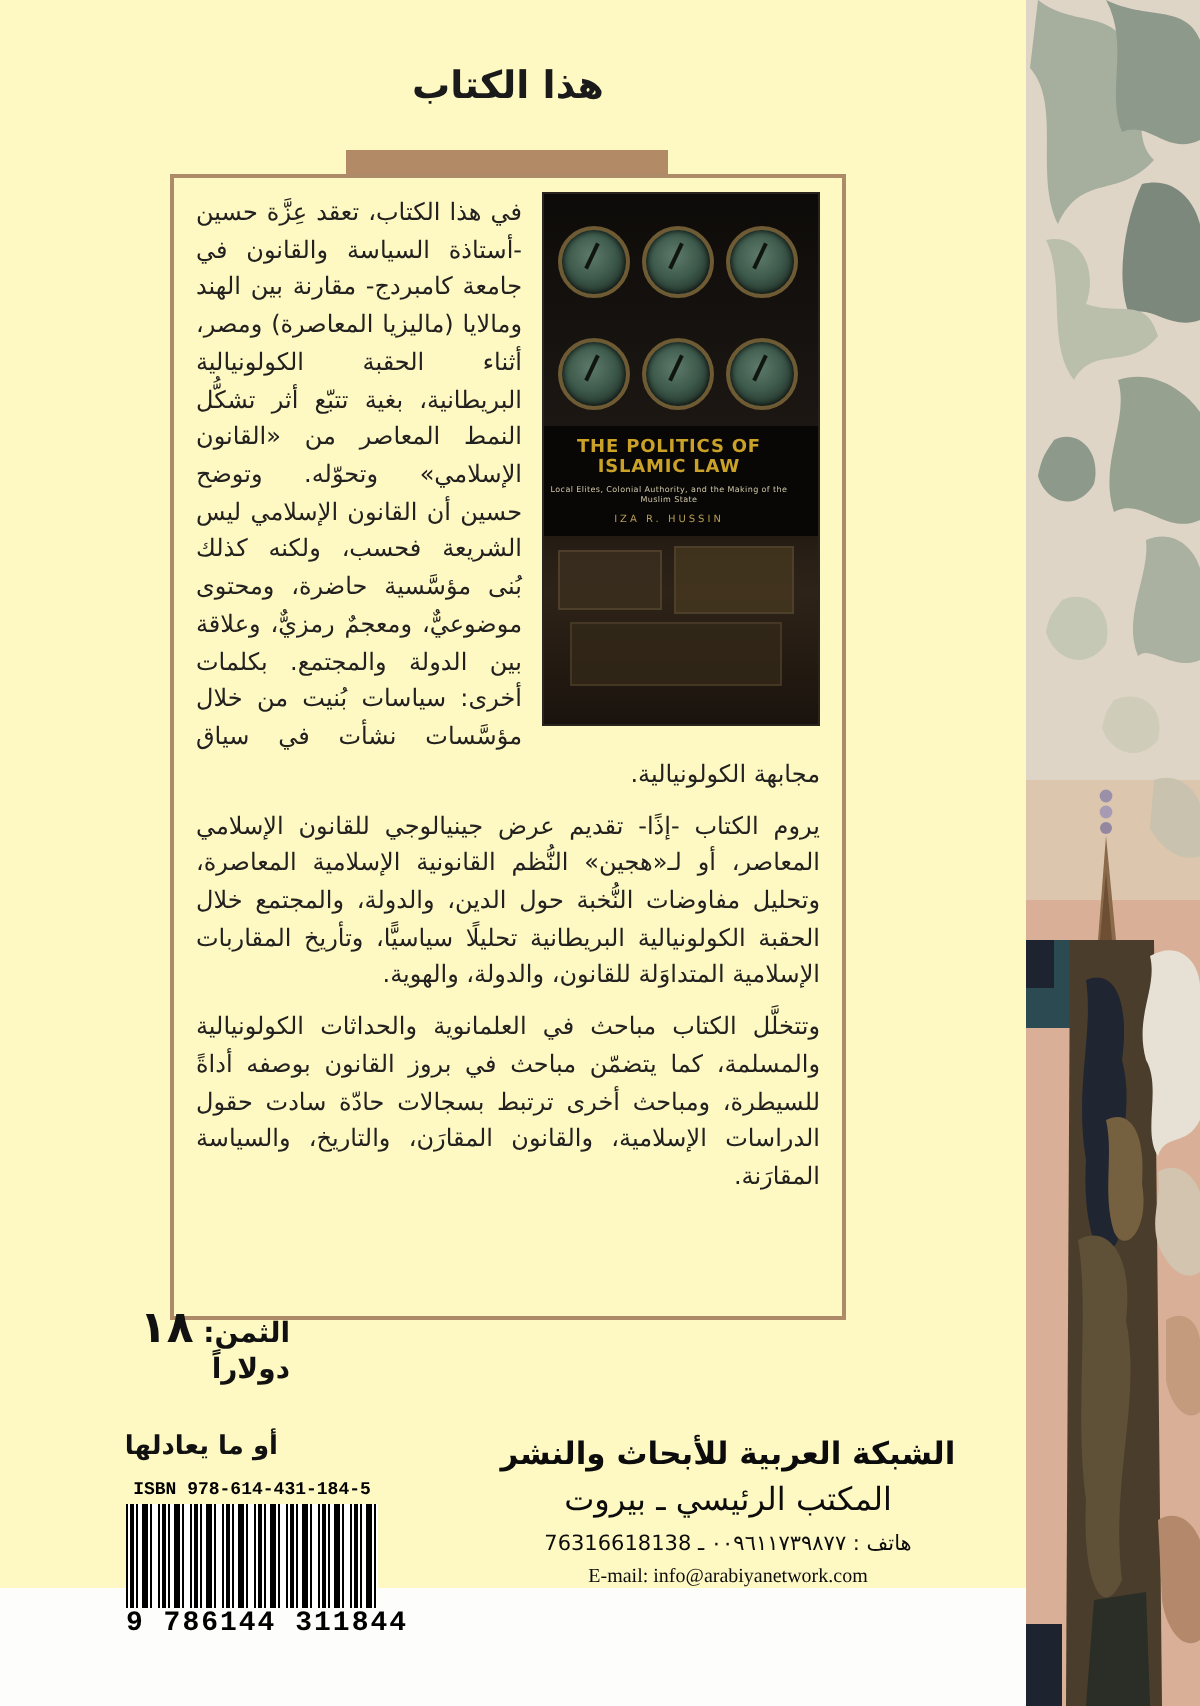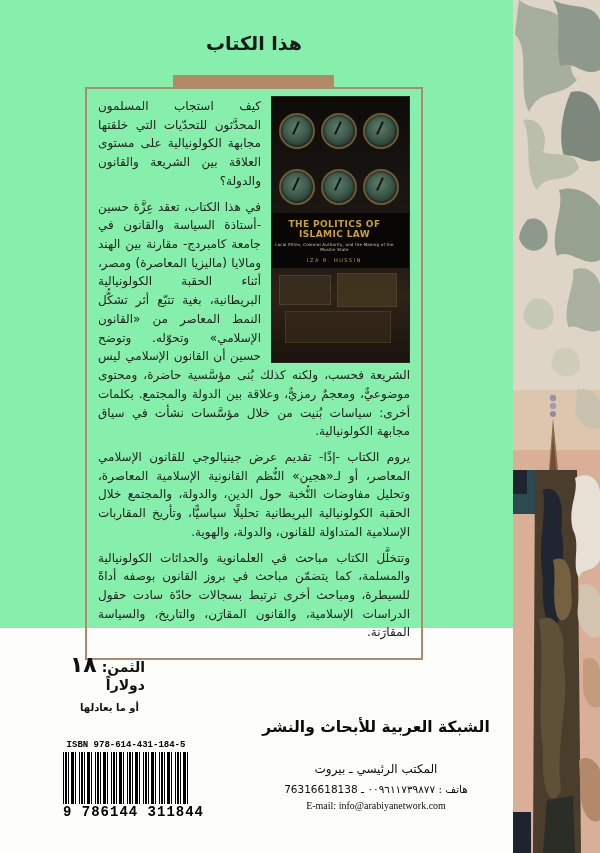"هذا الكتاب" .page { background: #86efac -> #fef9c3; height: 628px -> 794px }
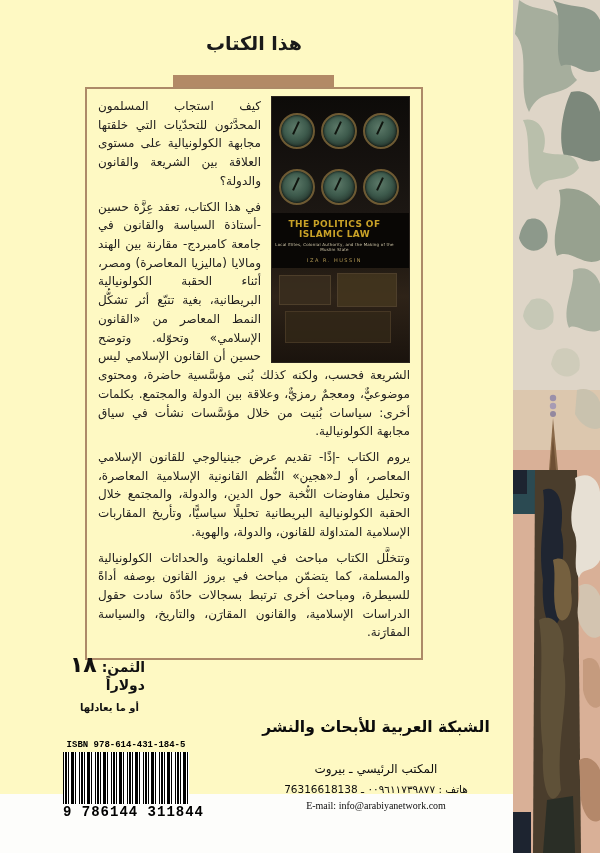"كيف استجاب المسلمون المحدَّثون للتحدّيات" p { html: <p>كيف استجاب المسلمون المحدَّثون للتحدّيات التي خلقتها مجابهة الكولونيالية على مستوى العلاقة بين الشريعة والقانون والدولة؟</p> -> none }
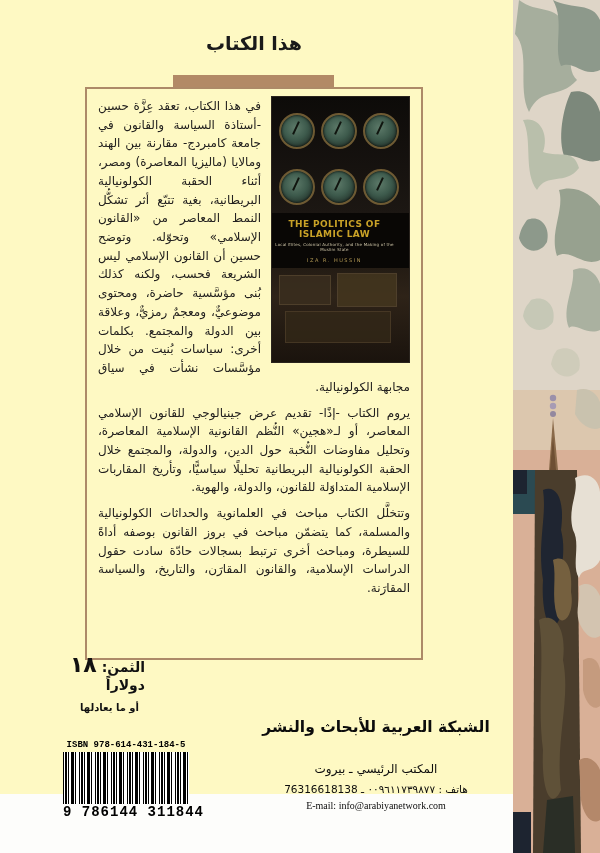"أو ما يعادلها" .price-line2 { font-size: 10px -> 13px; margin-top: 9px -> 23px }
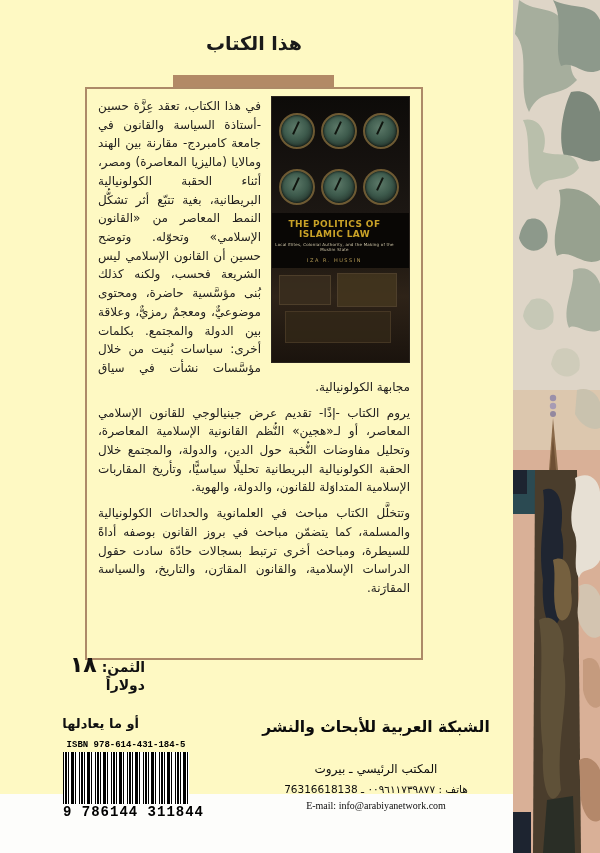"الشبكة العربية للأبحاث والنشر" .publisher { left: 248px -> 236px }
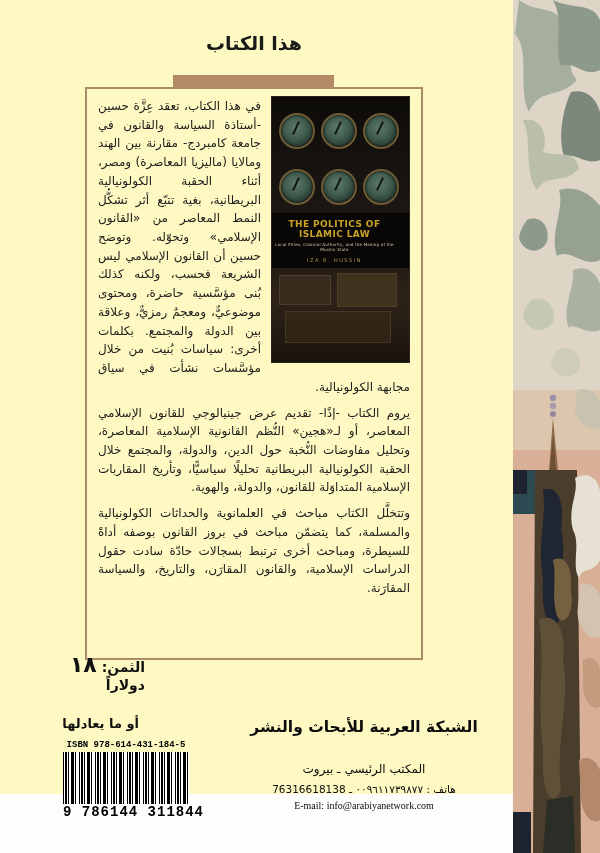"المكتب الرئيسي ـ بيروت" .pub-office { font-size: 12px -> 16px; margin-top: 26px -> 4px }
